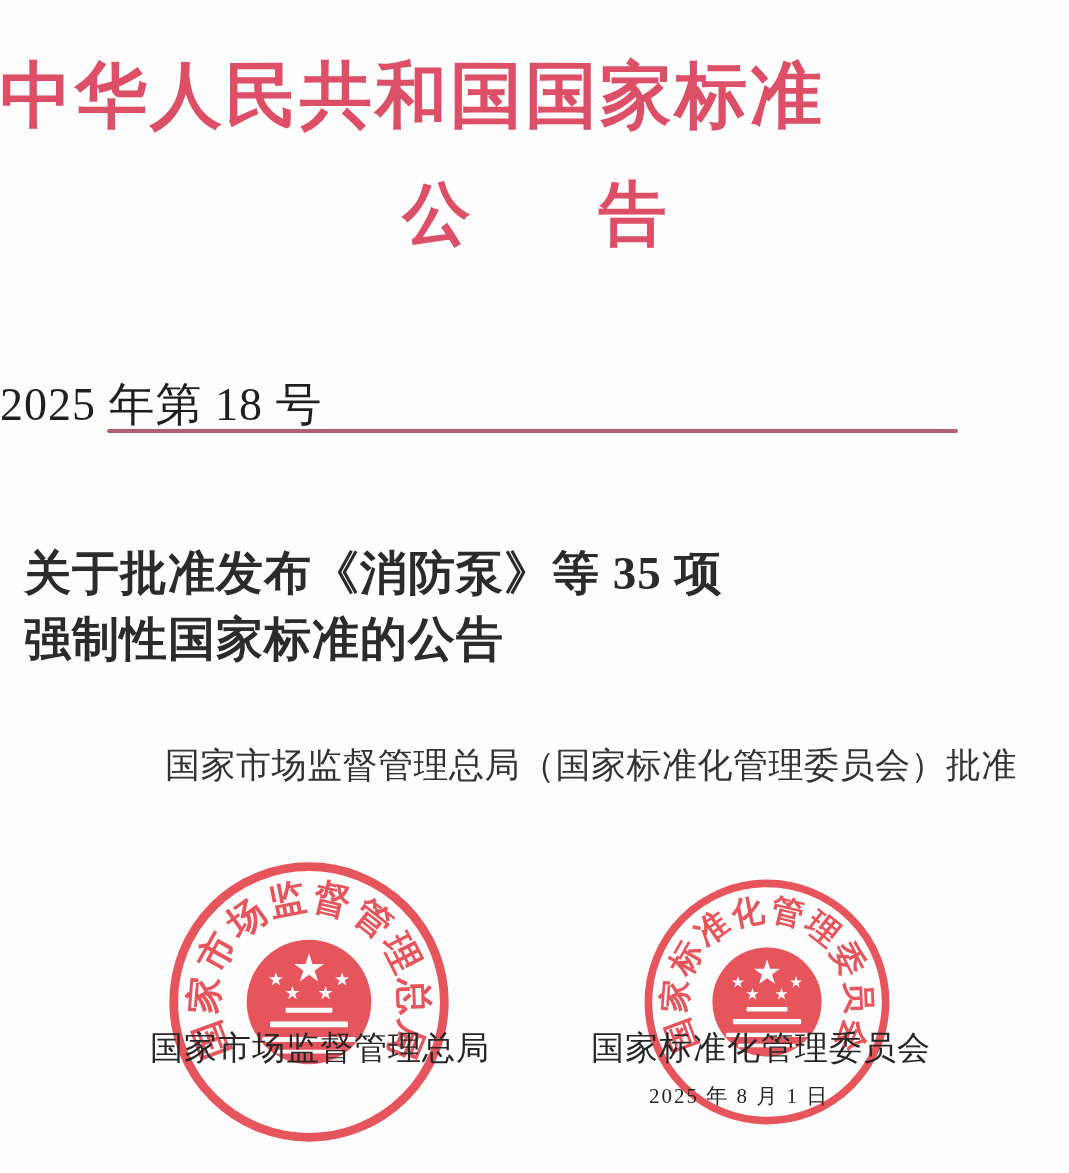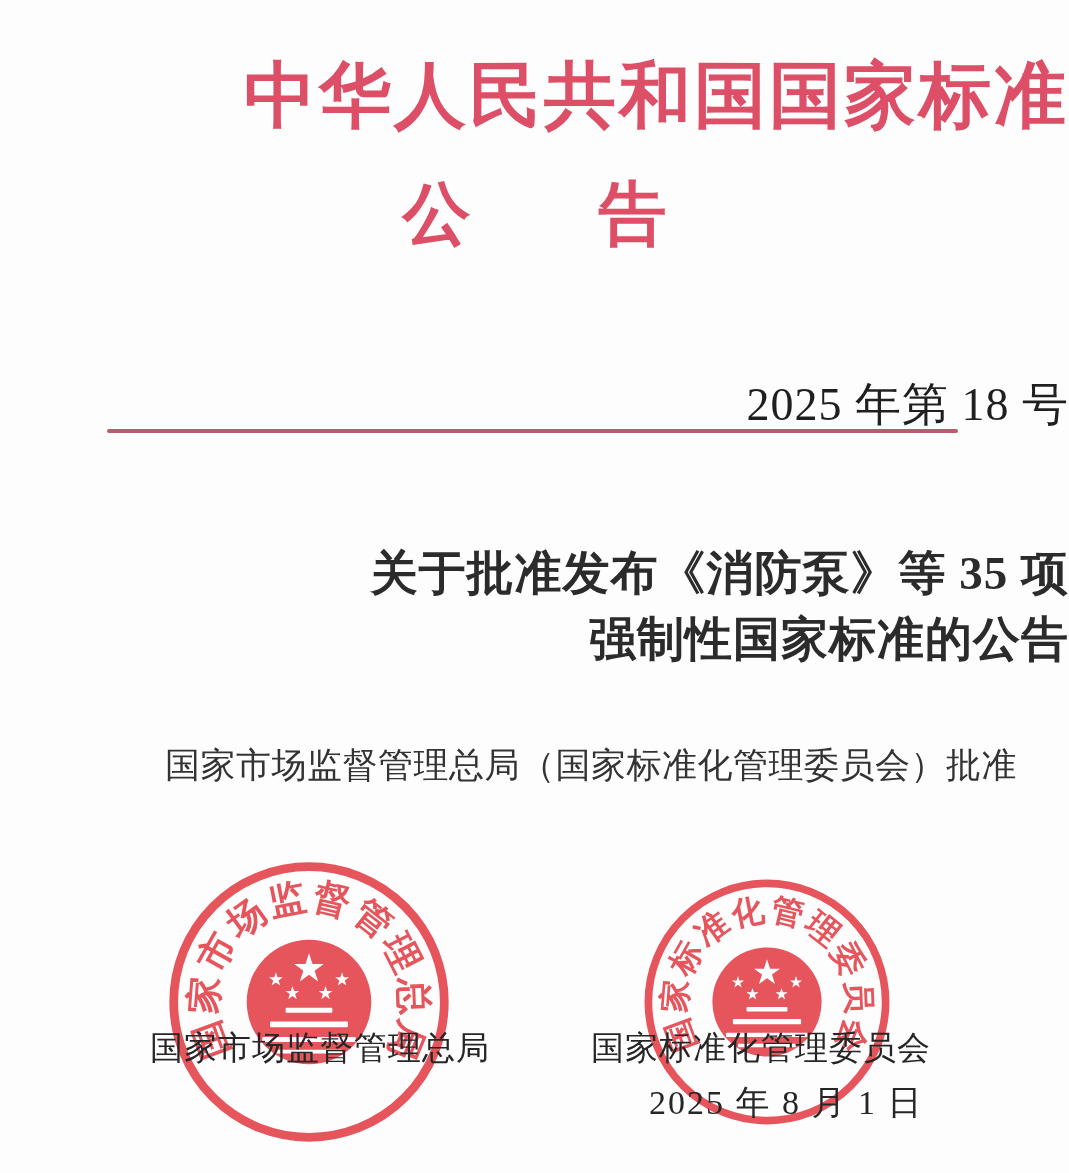"中华人民共和国国家标准" .centered { text-align: right -> left }
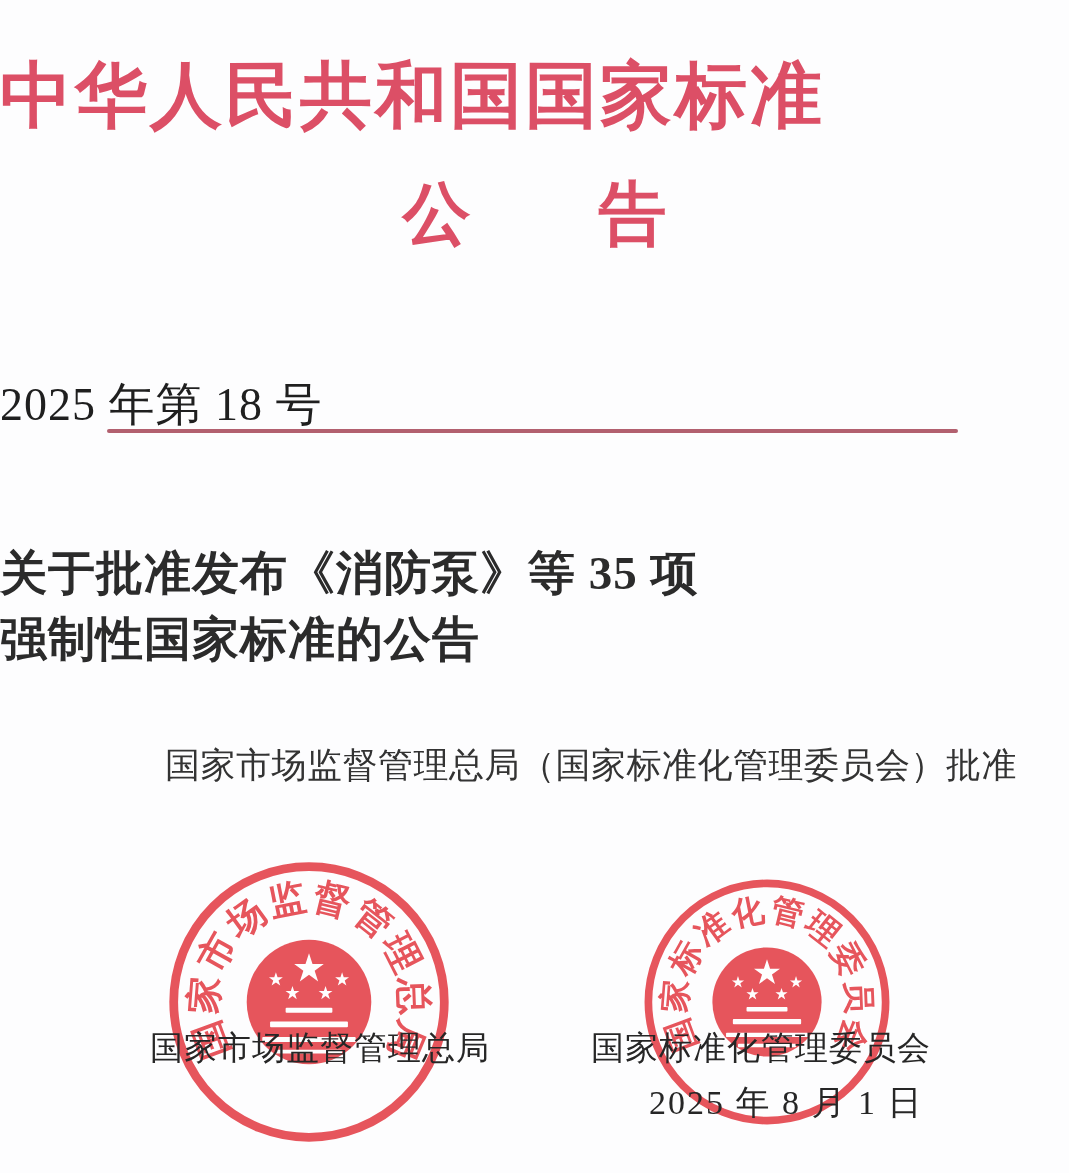"关于批准发布《消防泵》等 35 项" .heading { padding-left: none -> 24px }
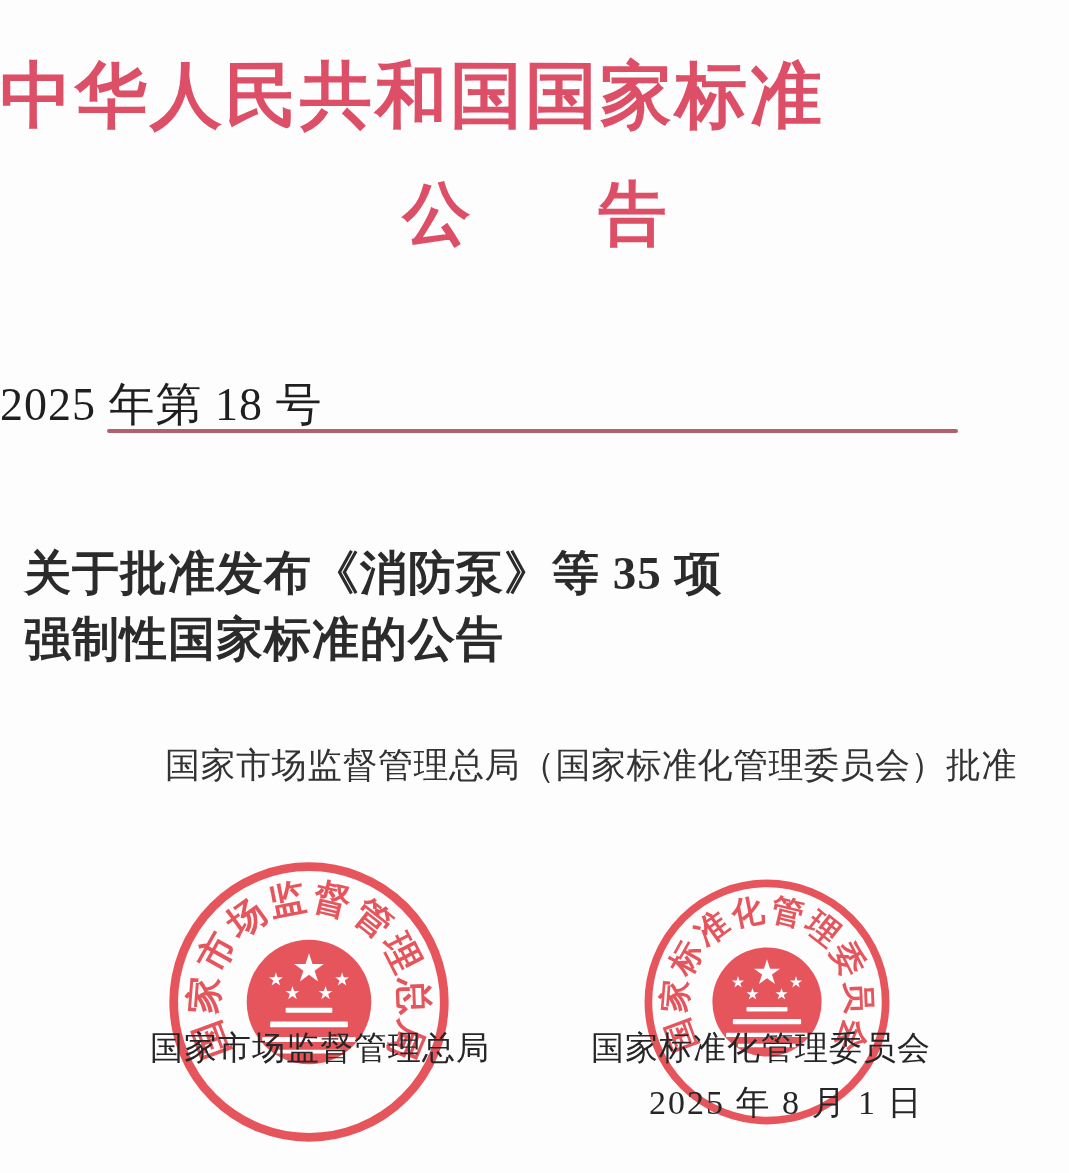"2025 年 8 月 1" .issue-date { font-size: 34px -> 21px }
